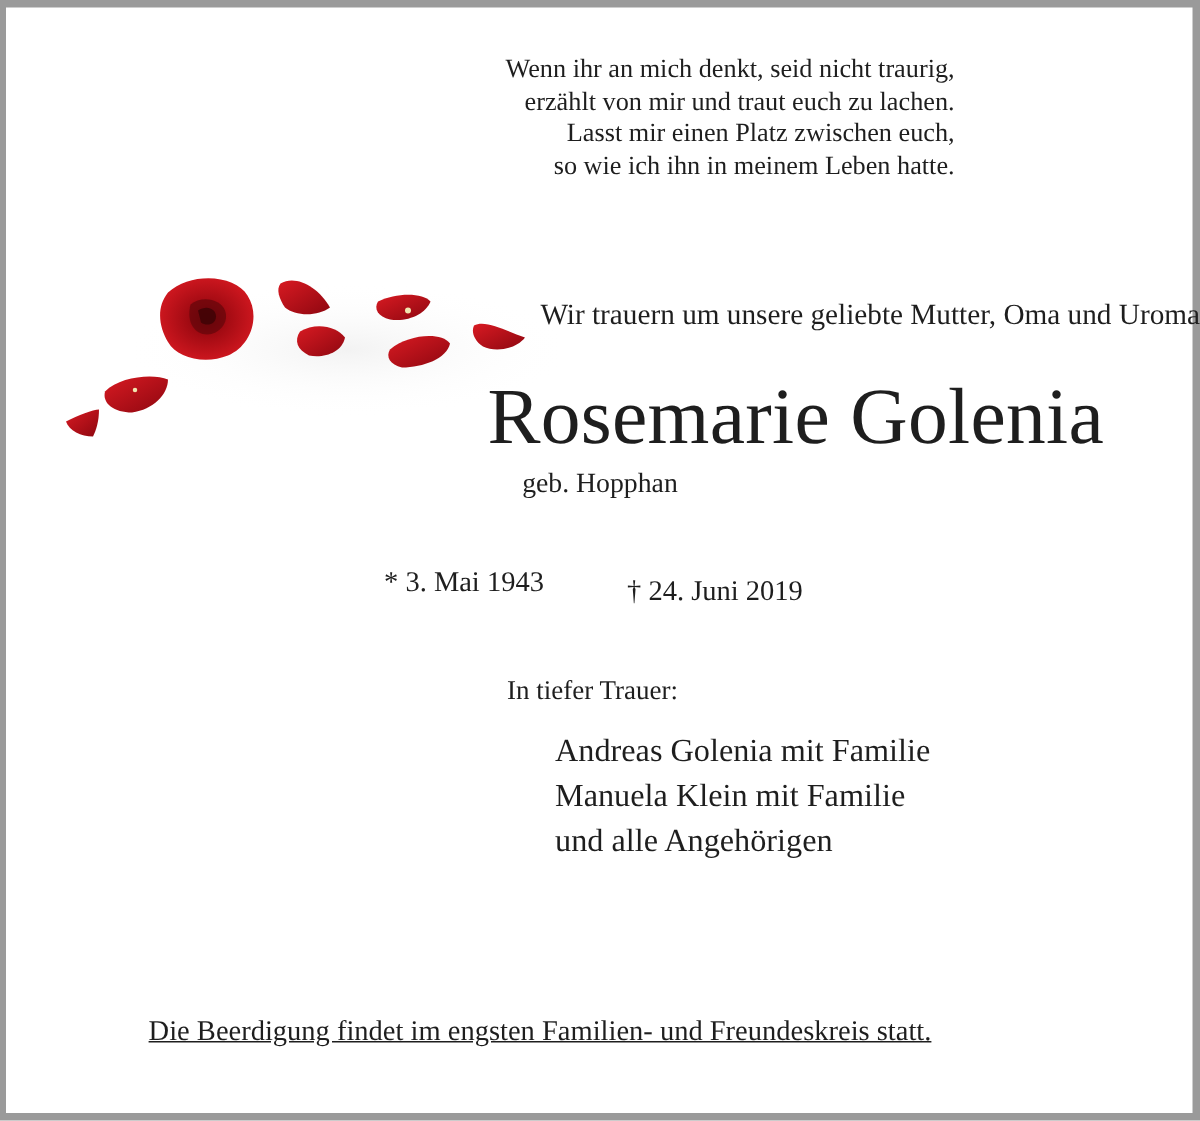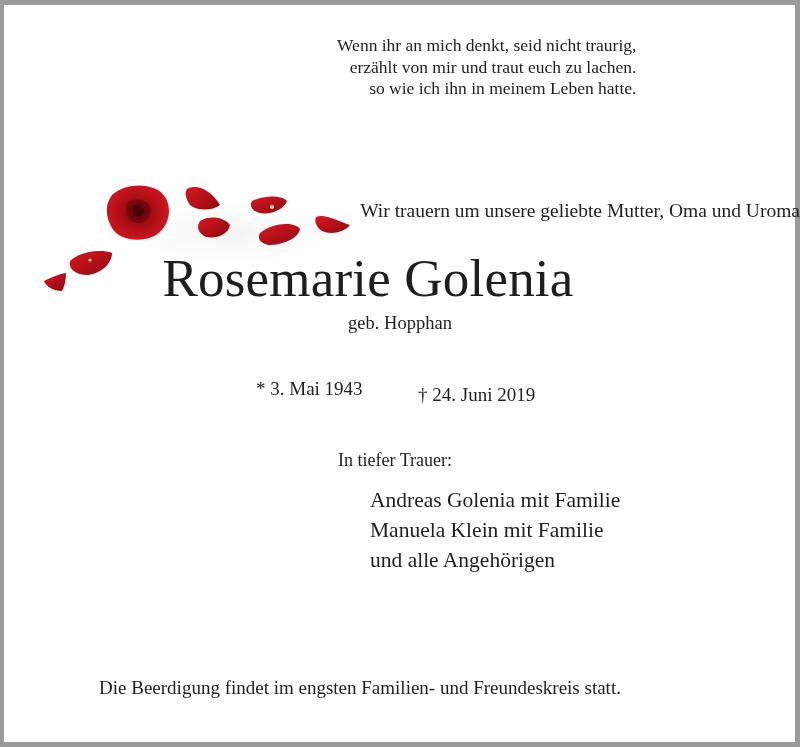"Lasst mir einen Platz zwischen" div { html: none -> <div>Lasst mir einen Platz zwischen euch,</div> }
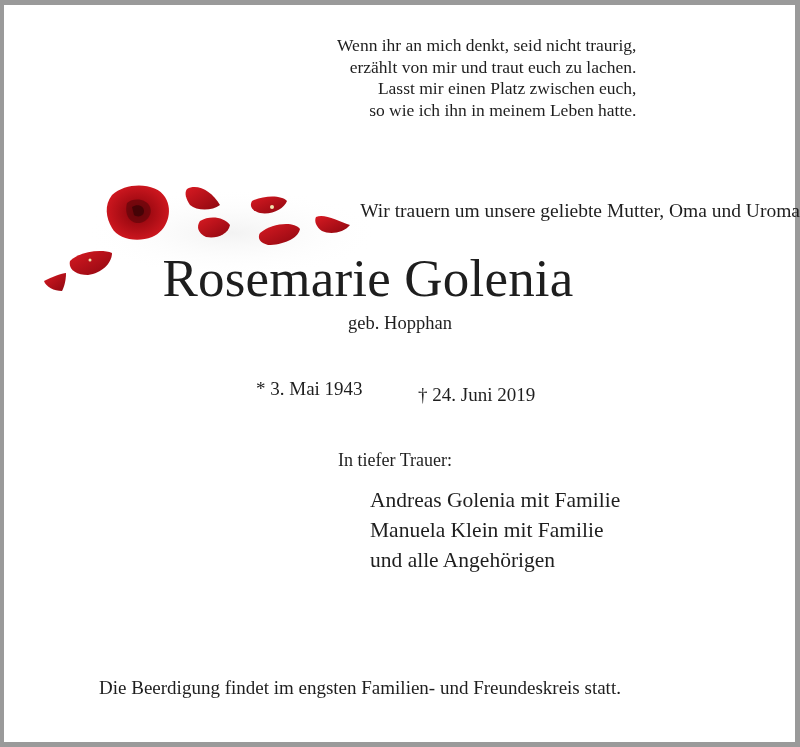"Rosemarie Golenia" .name { text-align: center -> right }
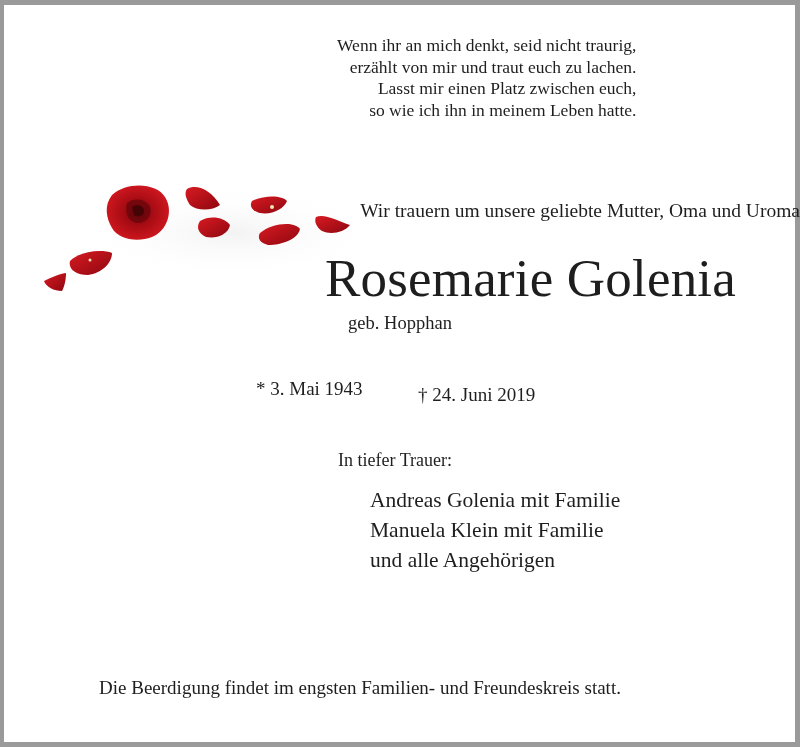"Die Beerdigung findet im engsten" .funeral { text-decoration: none -> underline }
